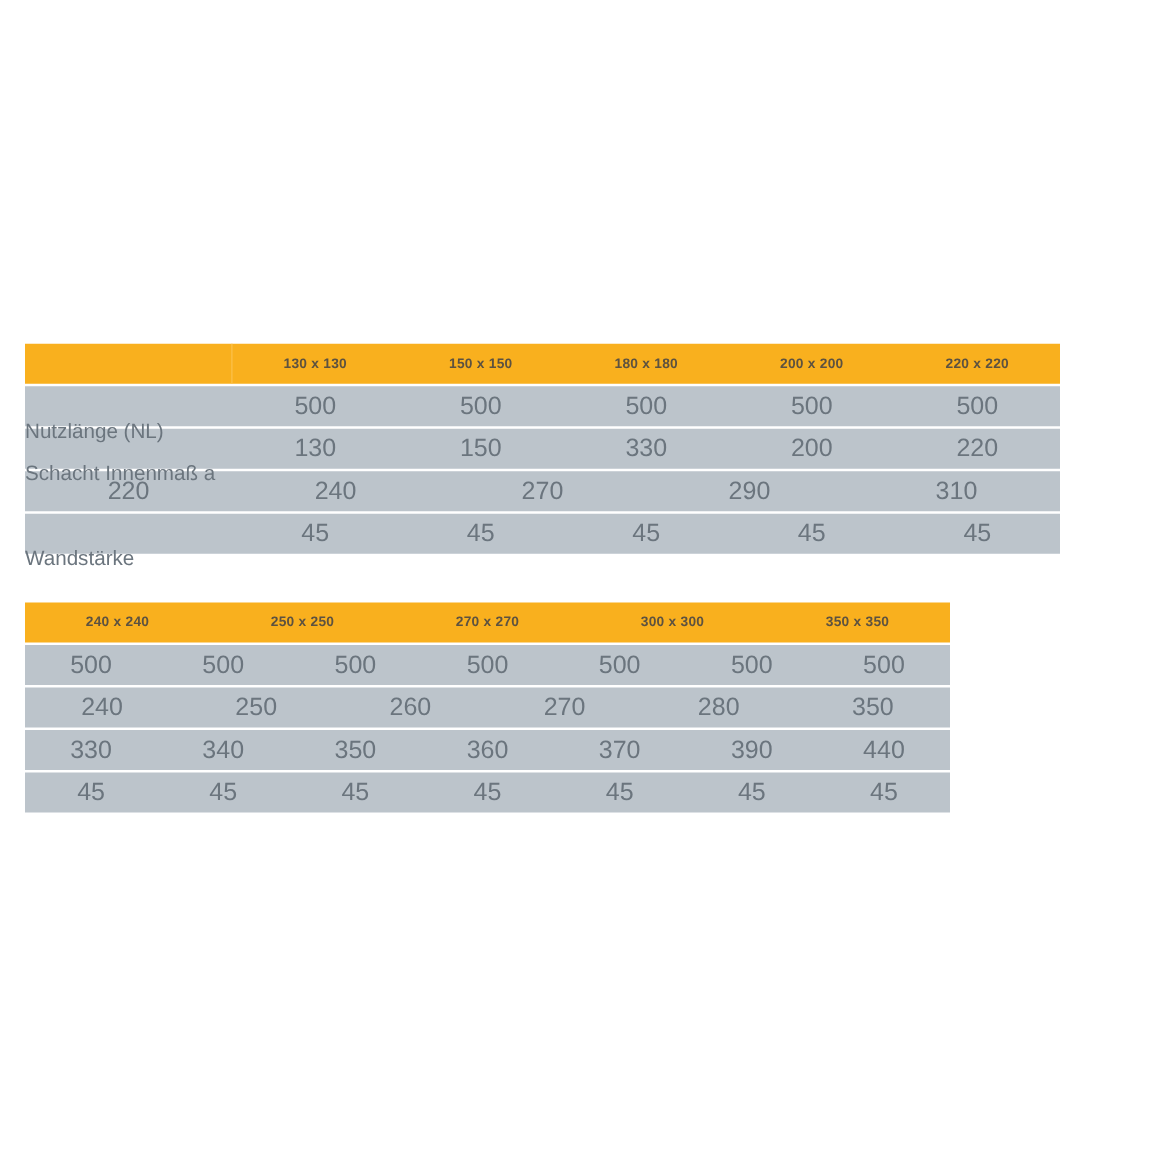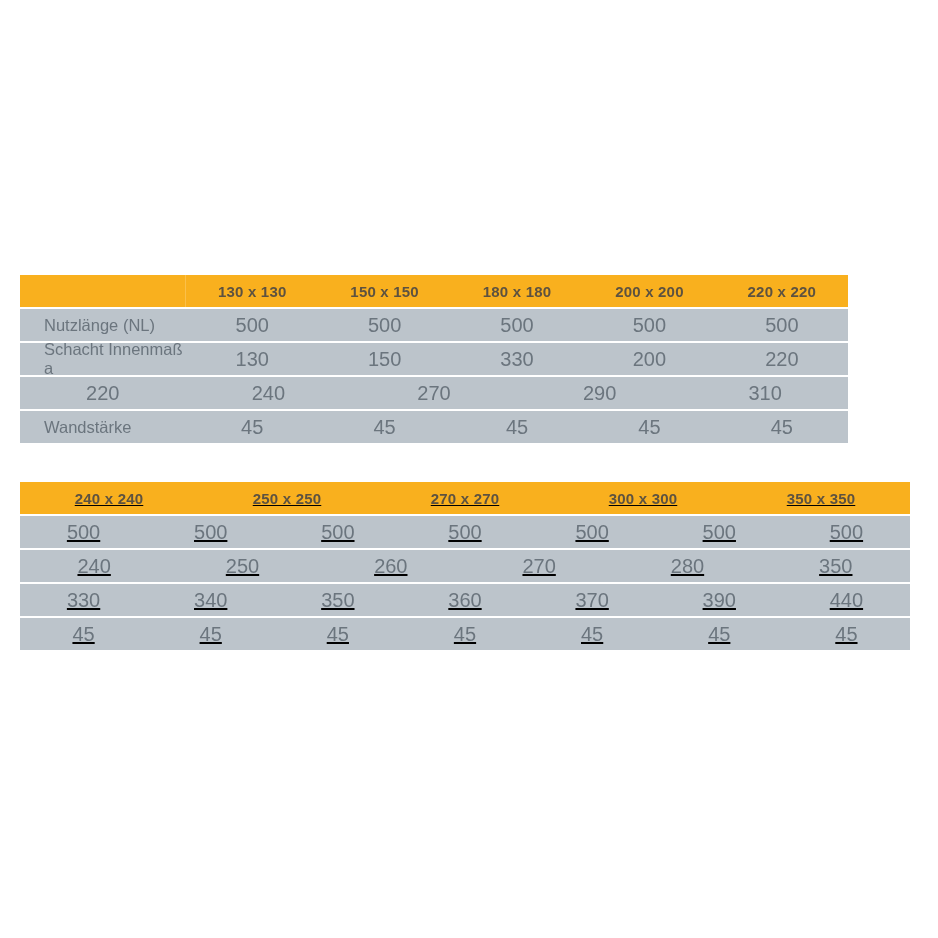"130 x 130" .hdr-cell { font-size: 15px -> 11px }
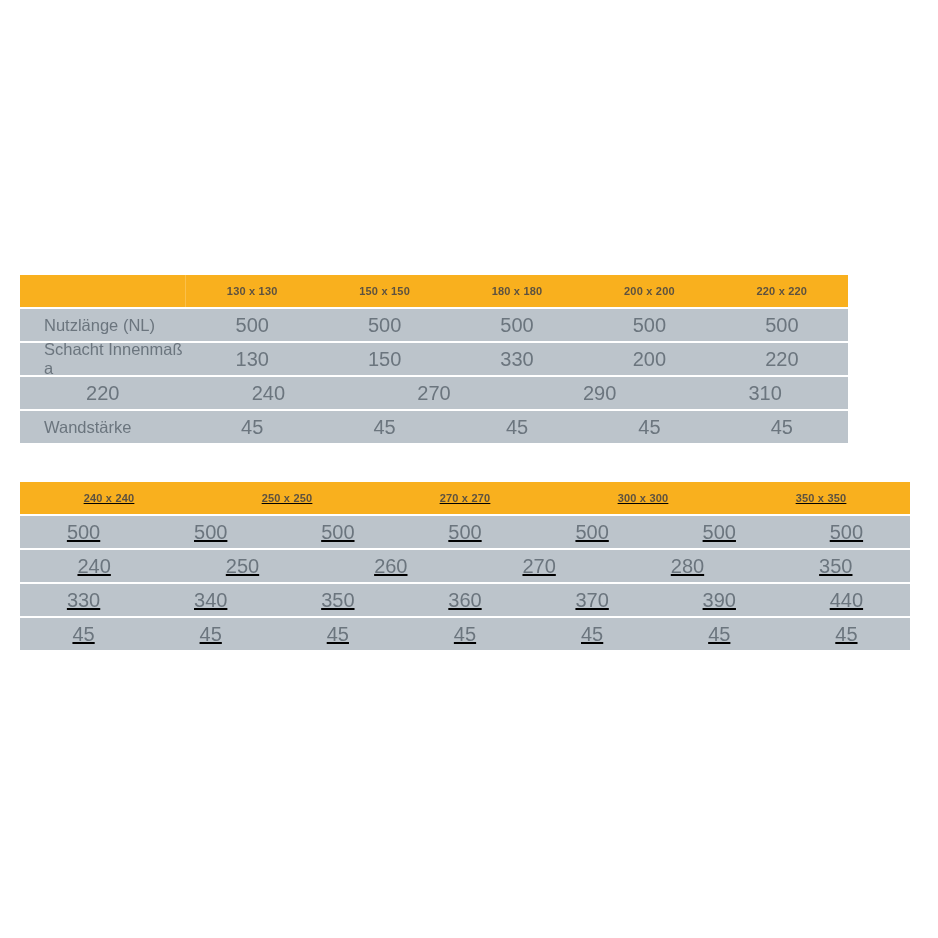"Nutzlänge (NL)" .body-cell.label-col { margin-top: none -> 20px; padding-left: 24px -> 0 }
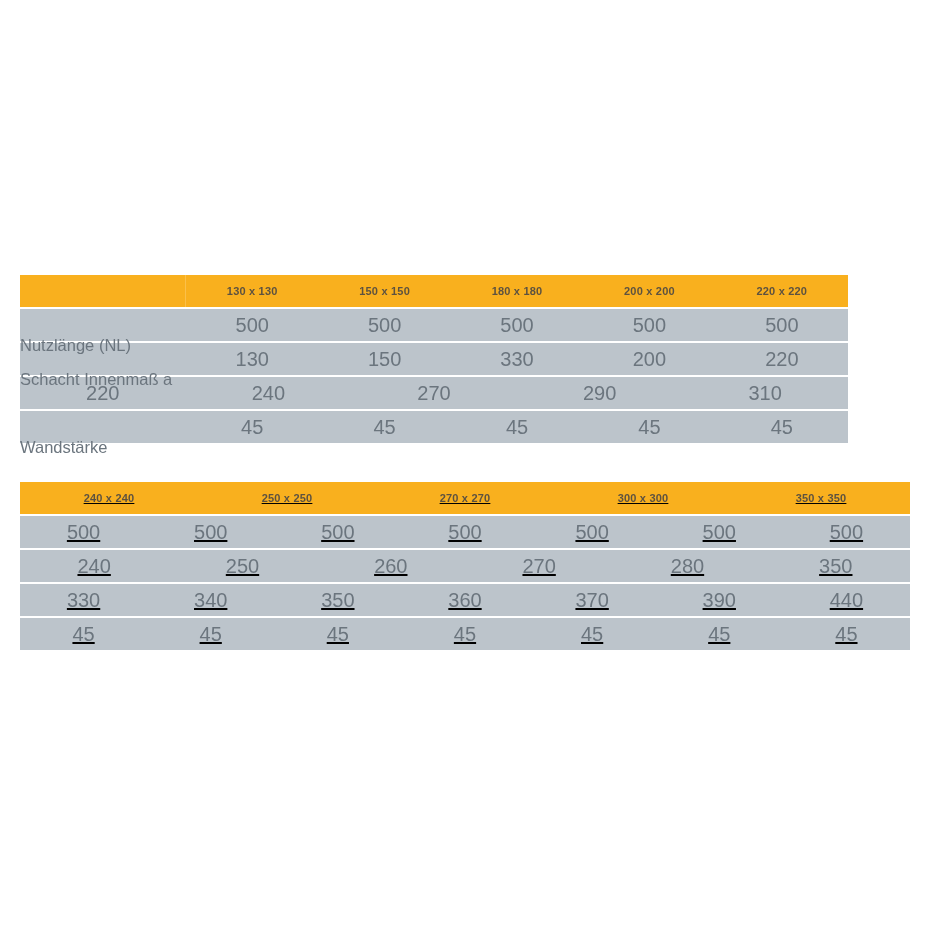"240 x 240" .table-two { text-decoration: underline -> none; width: 890px -> 740px }
